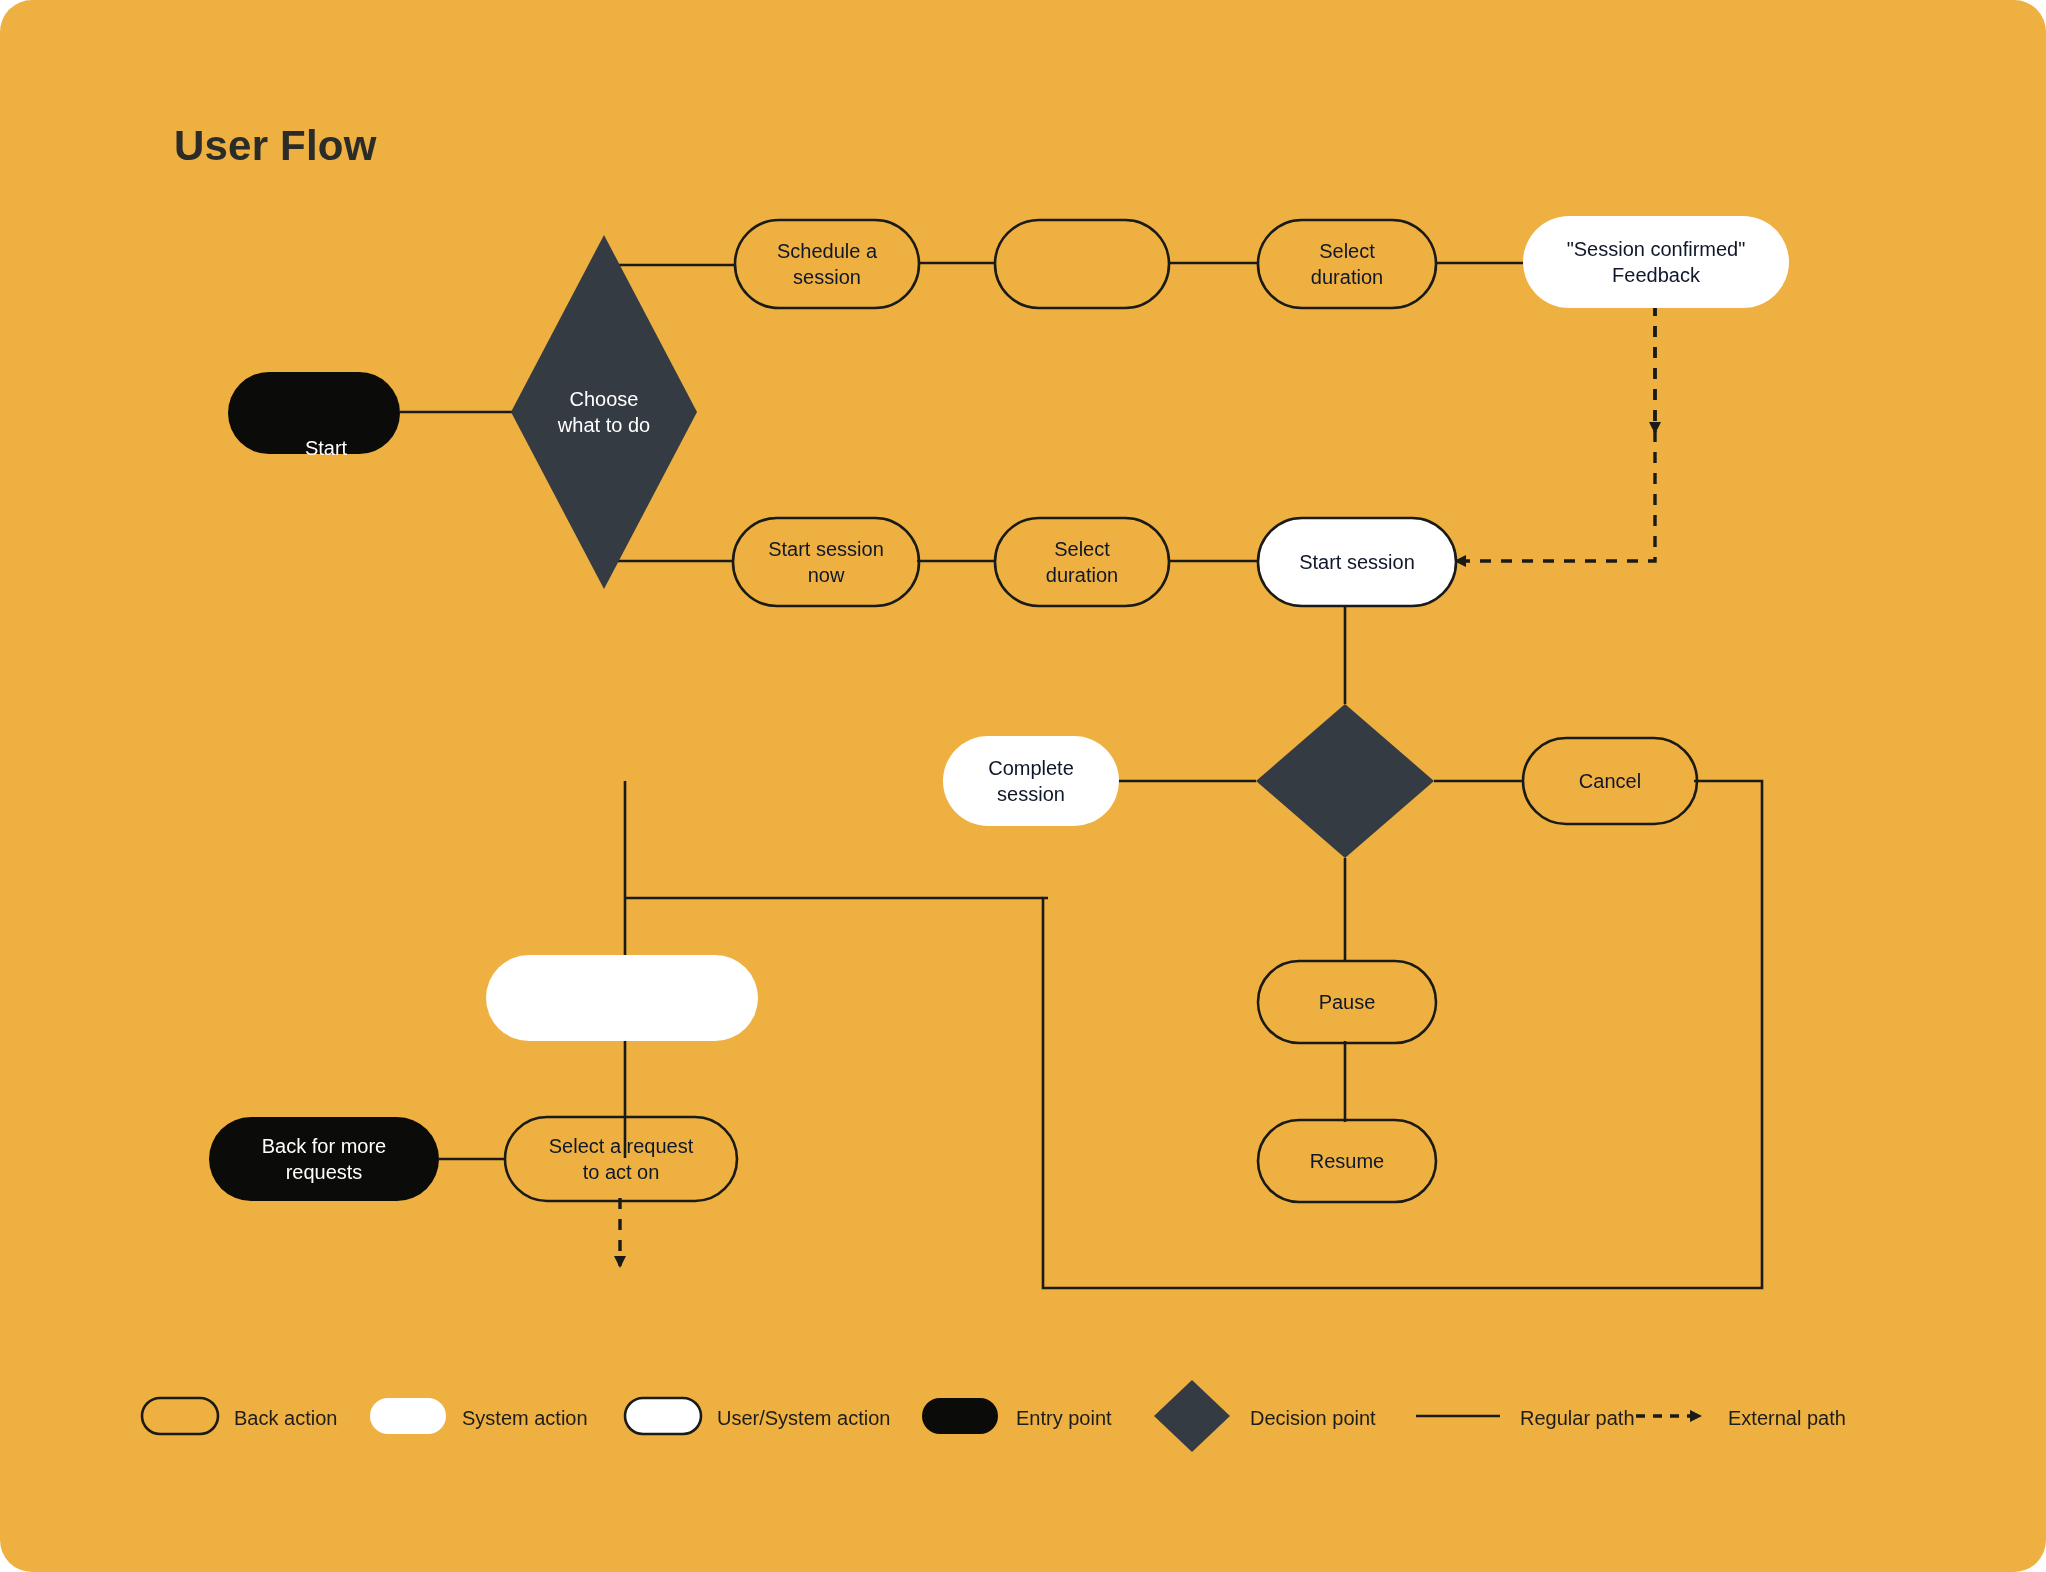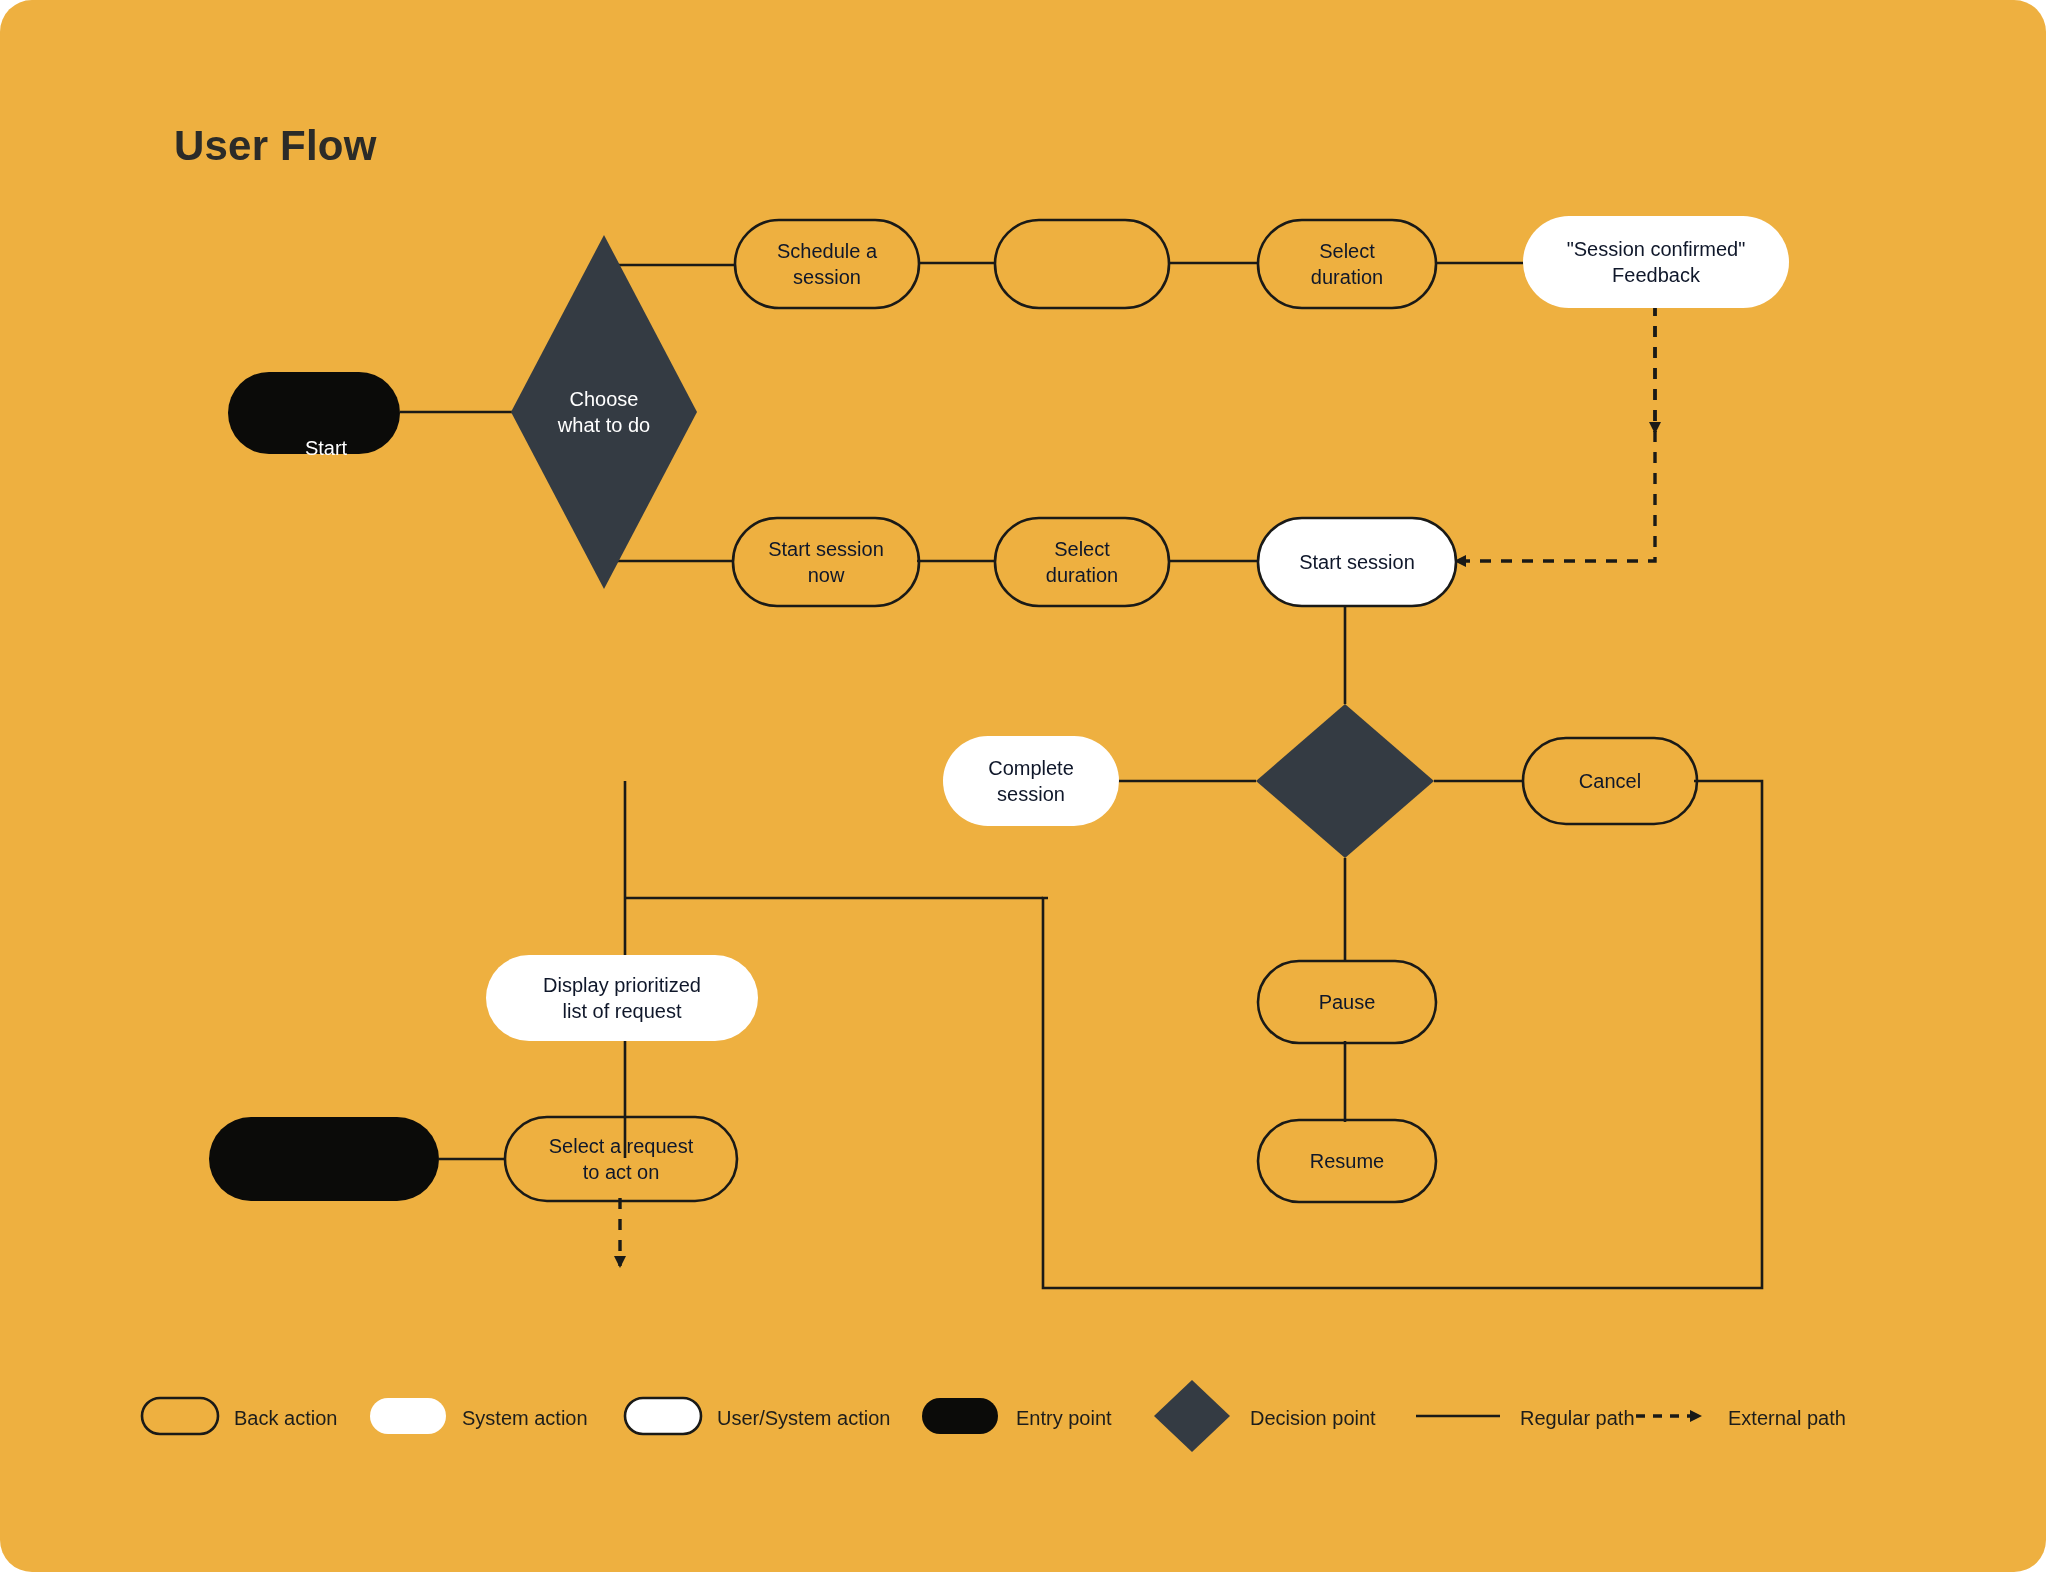"Display prioritized" div.node-label { html: <div>Display prioritized list of request</div> -> none }
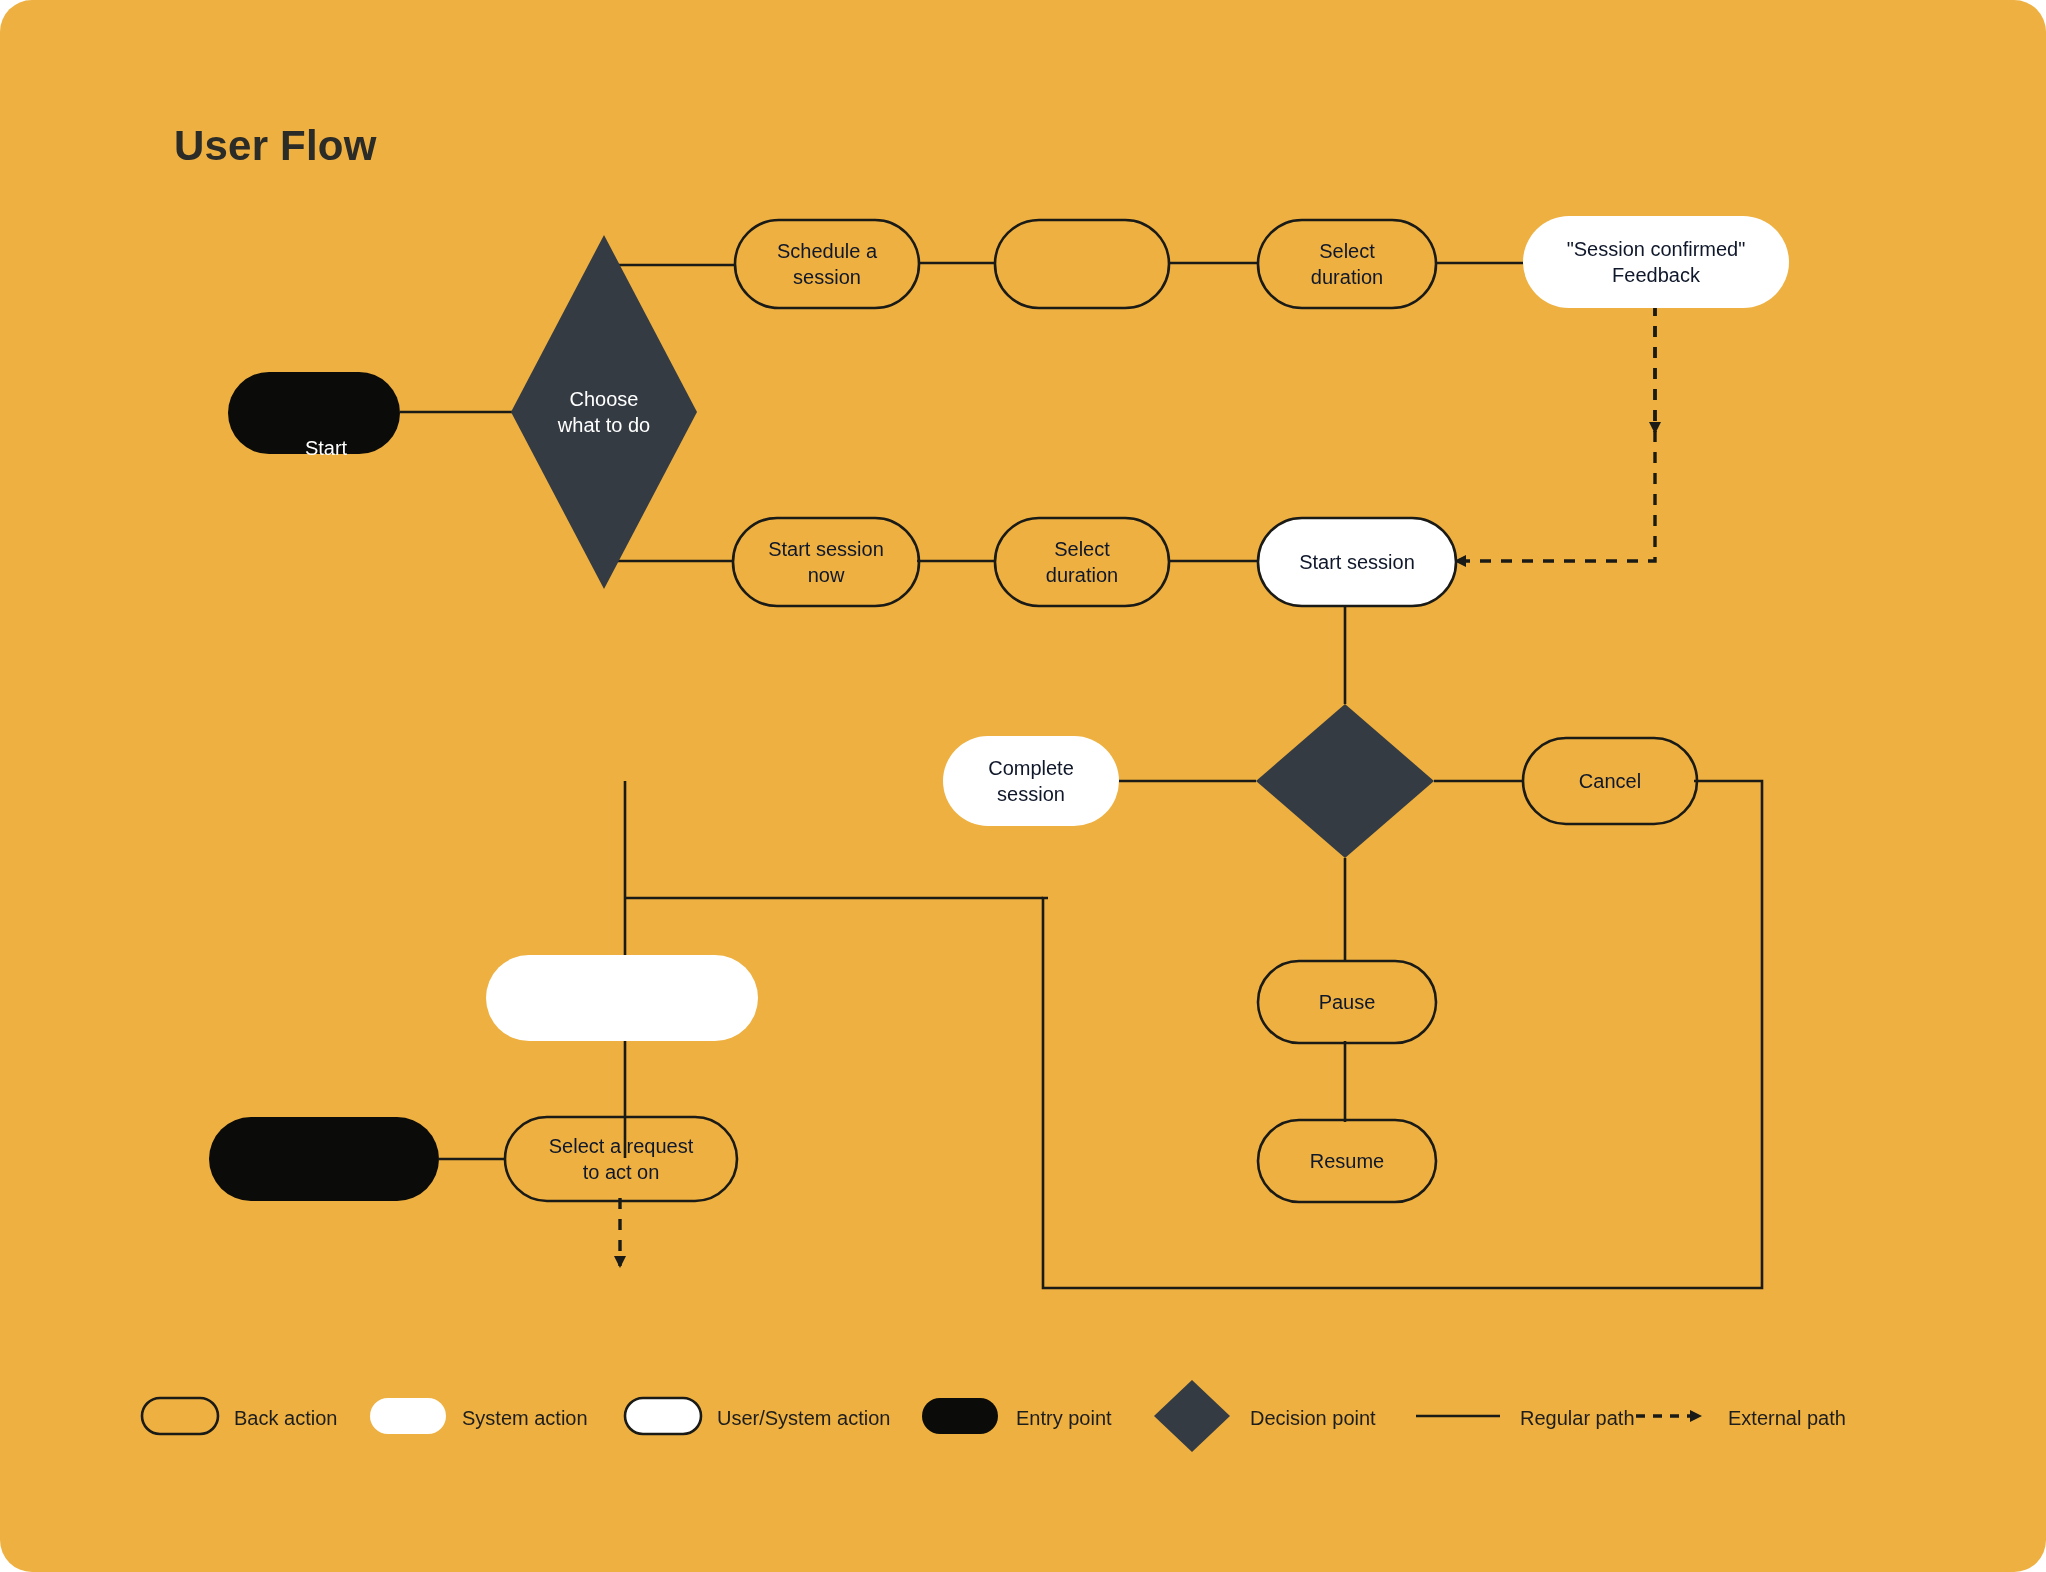"Back for more" div.node-label { html: none -> <div>Back for more requests</div> }
